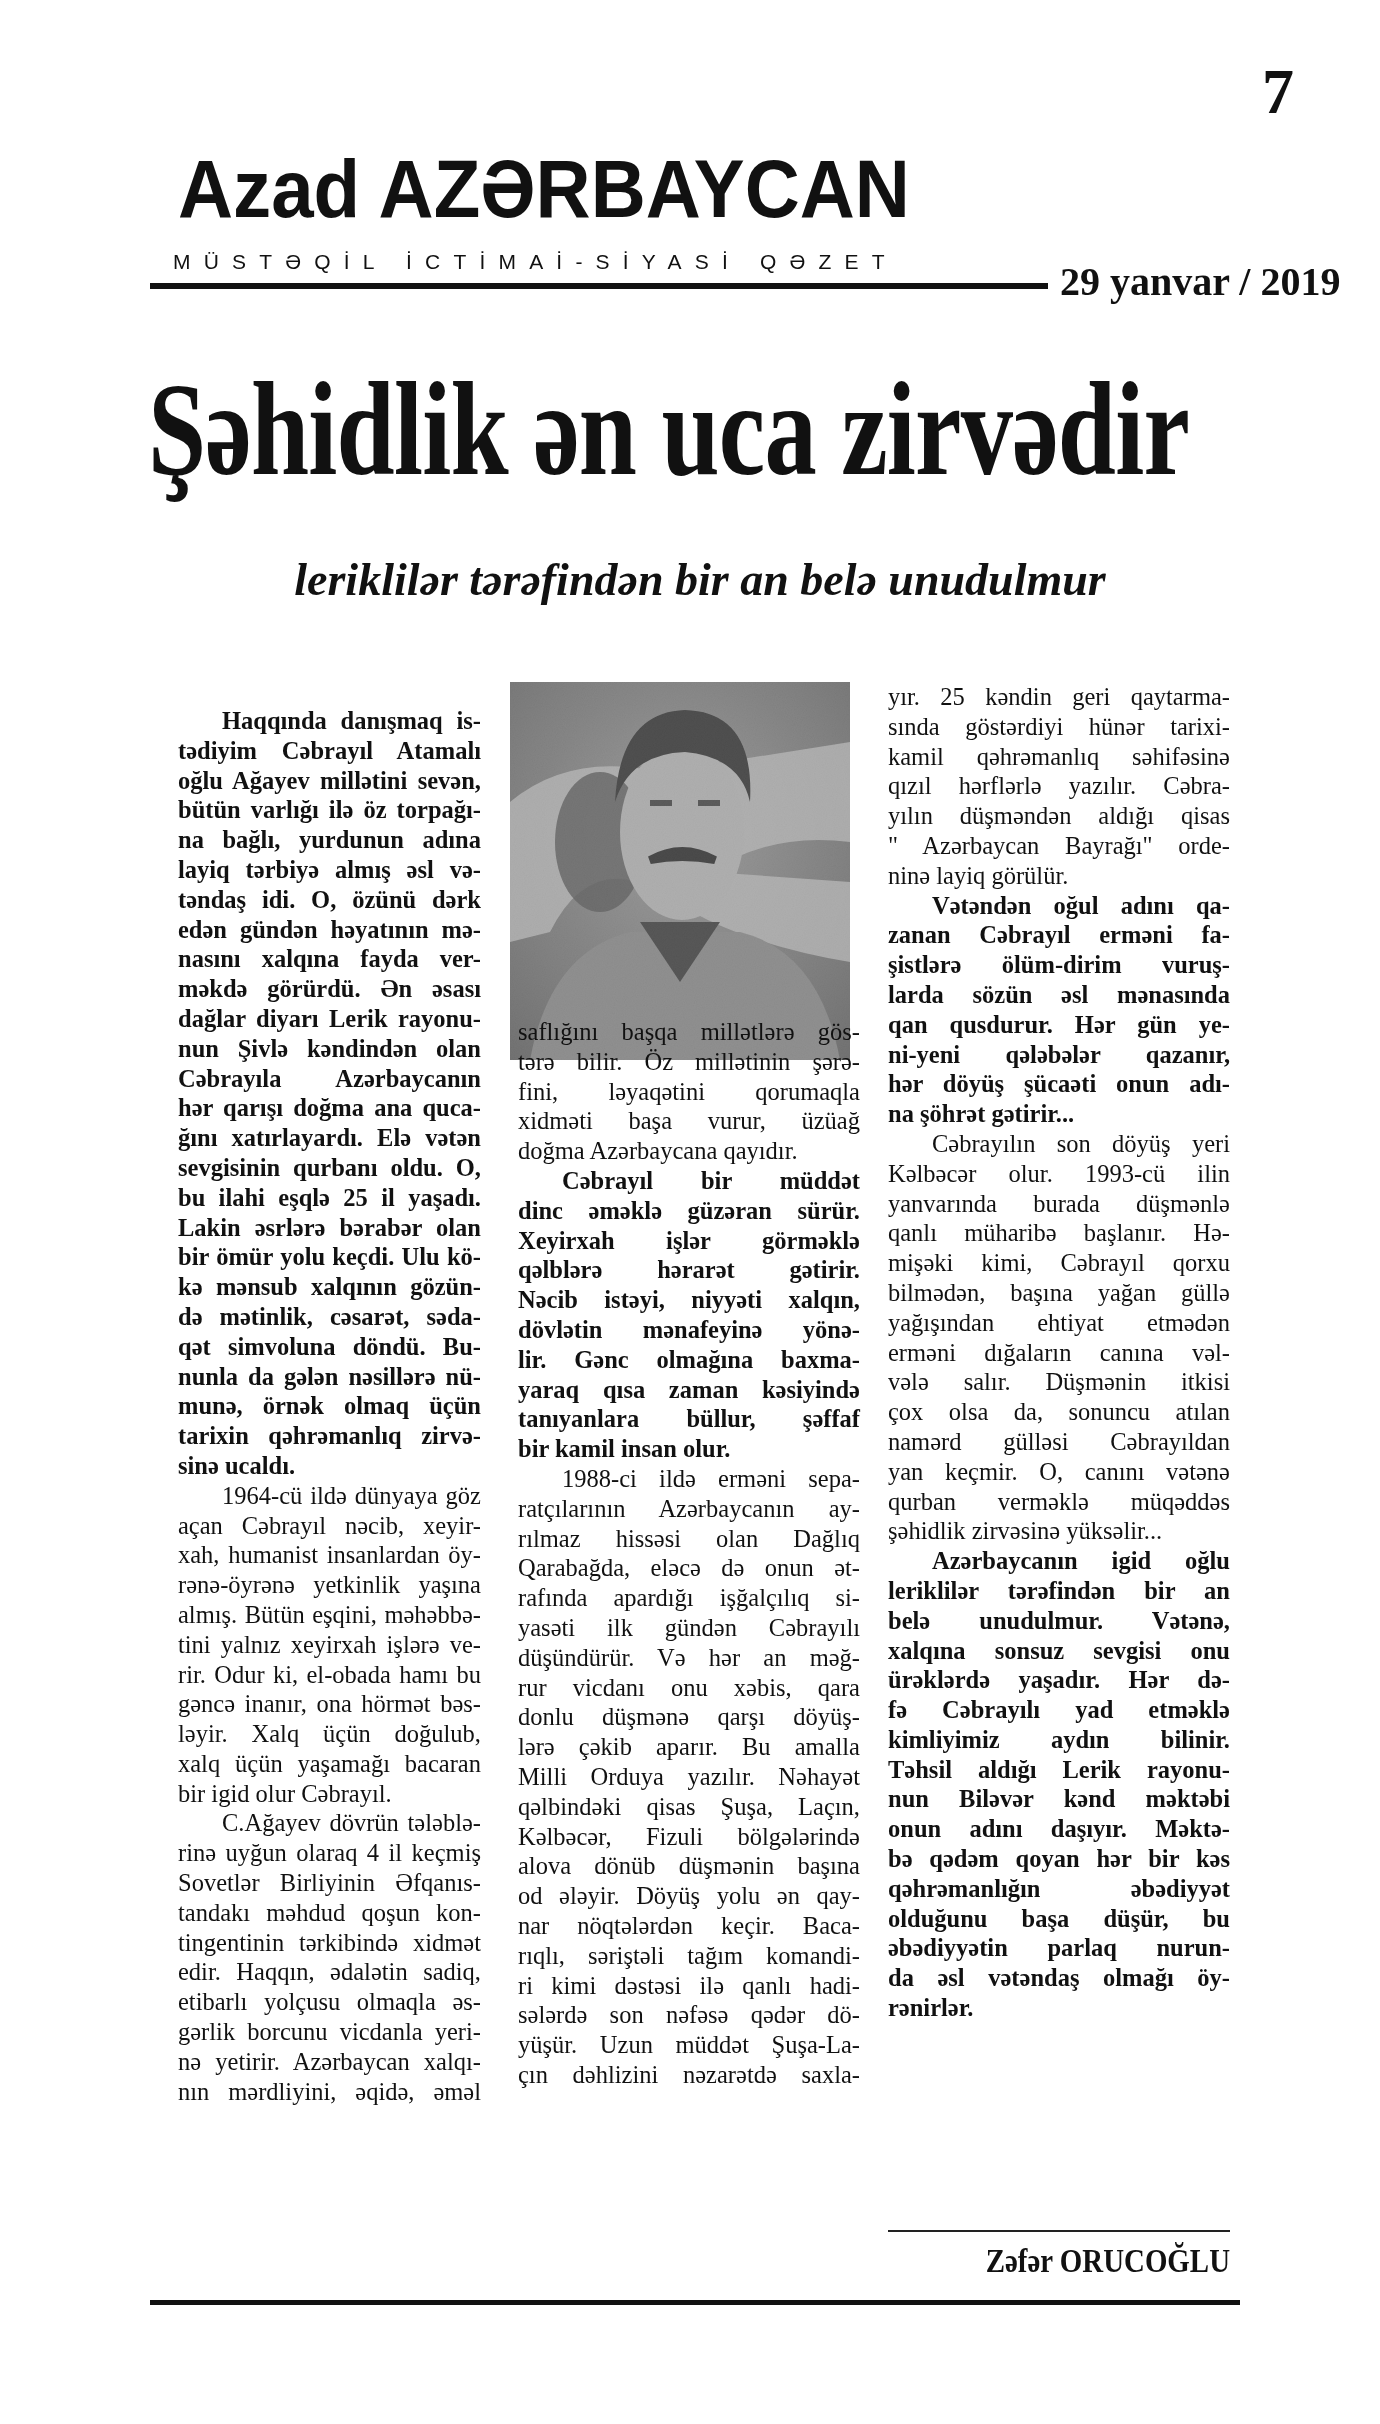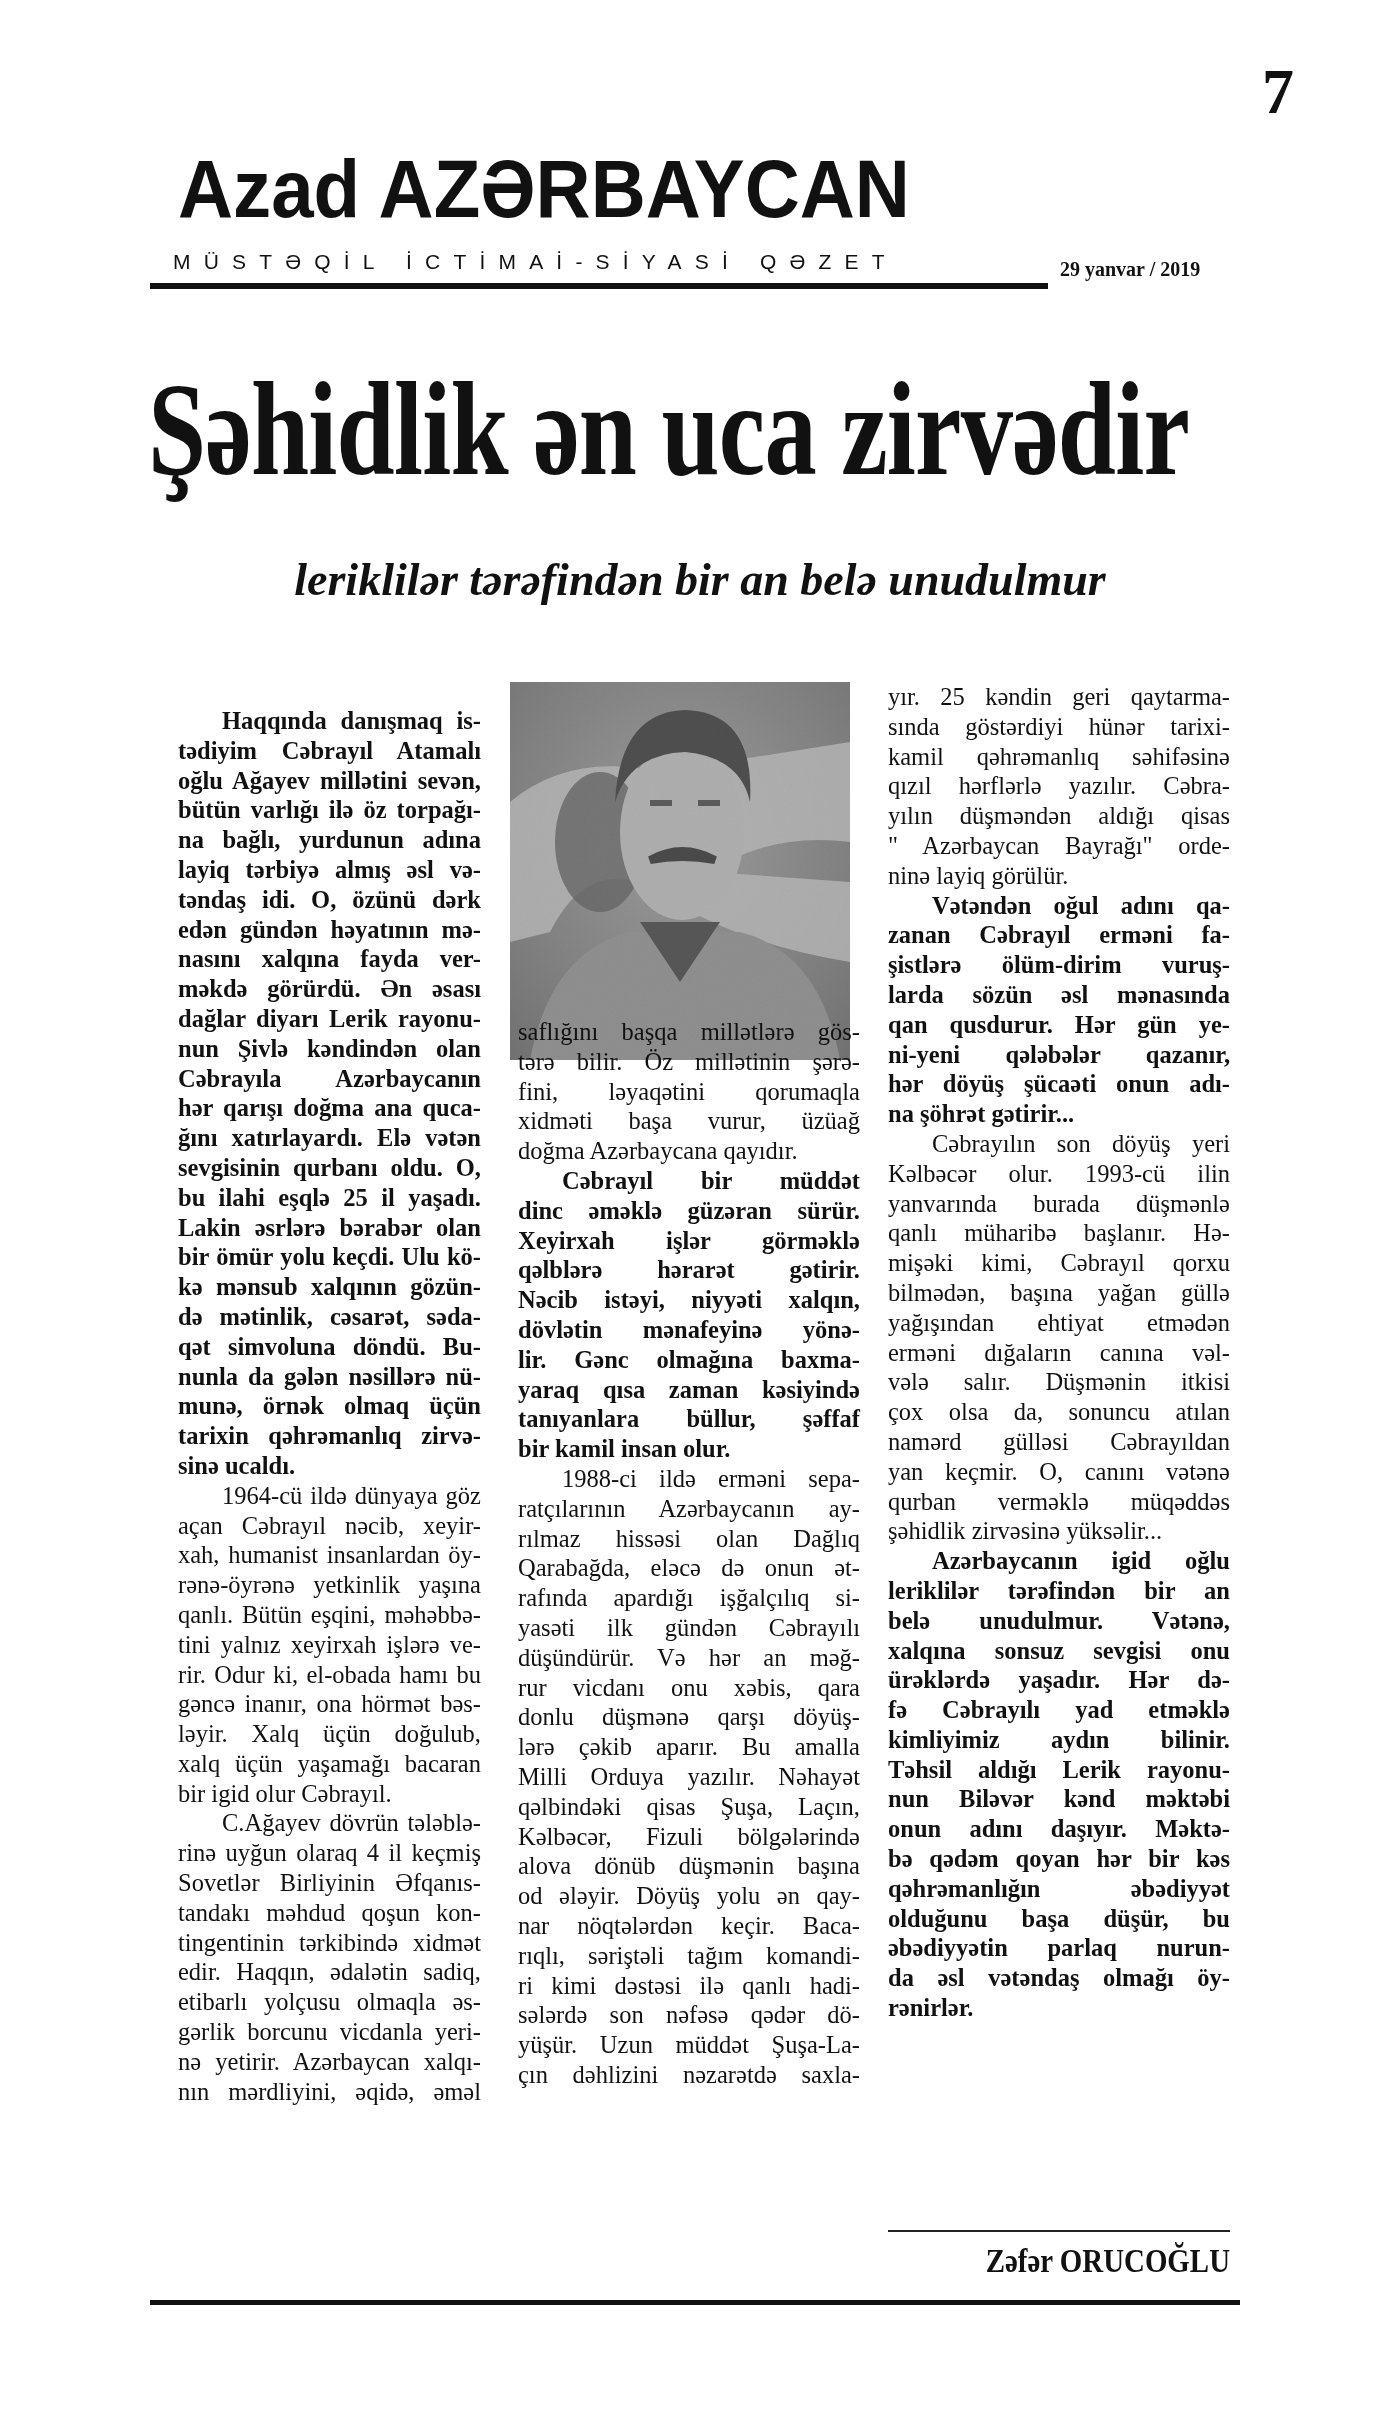"29 yanvar / 2019" .issue-date { font-size: 20px -> 40px }
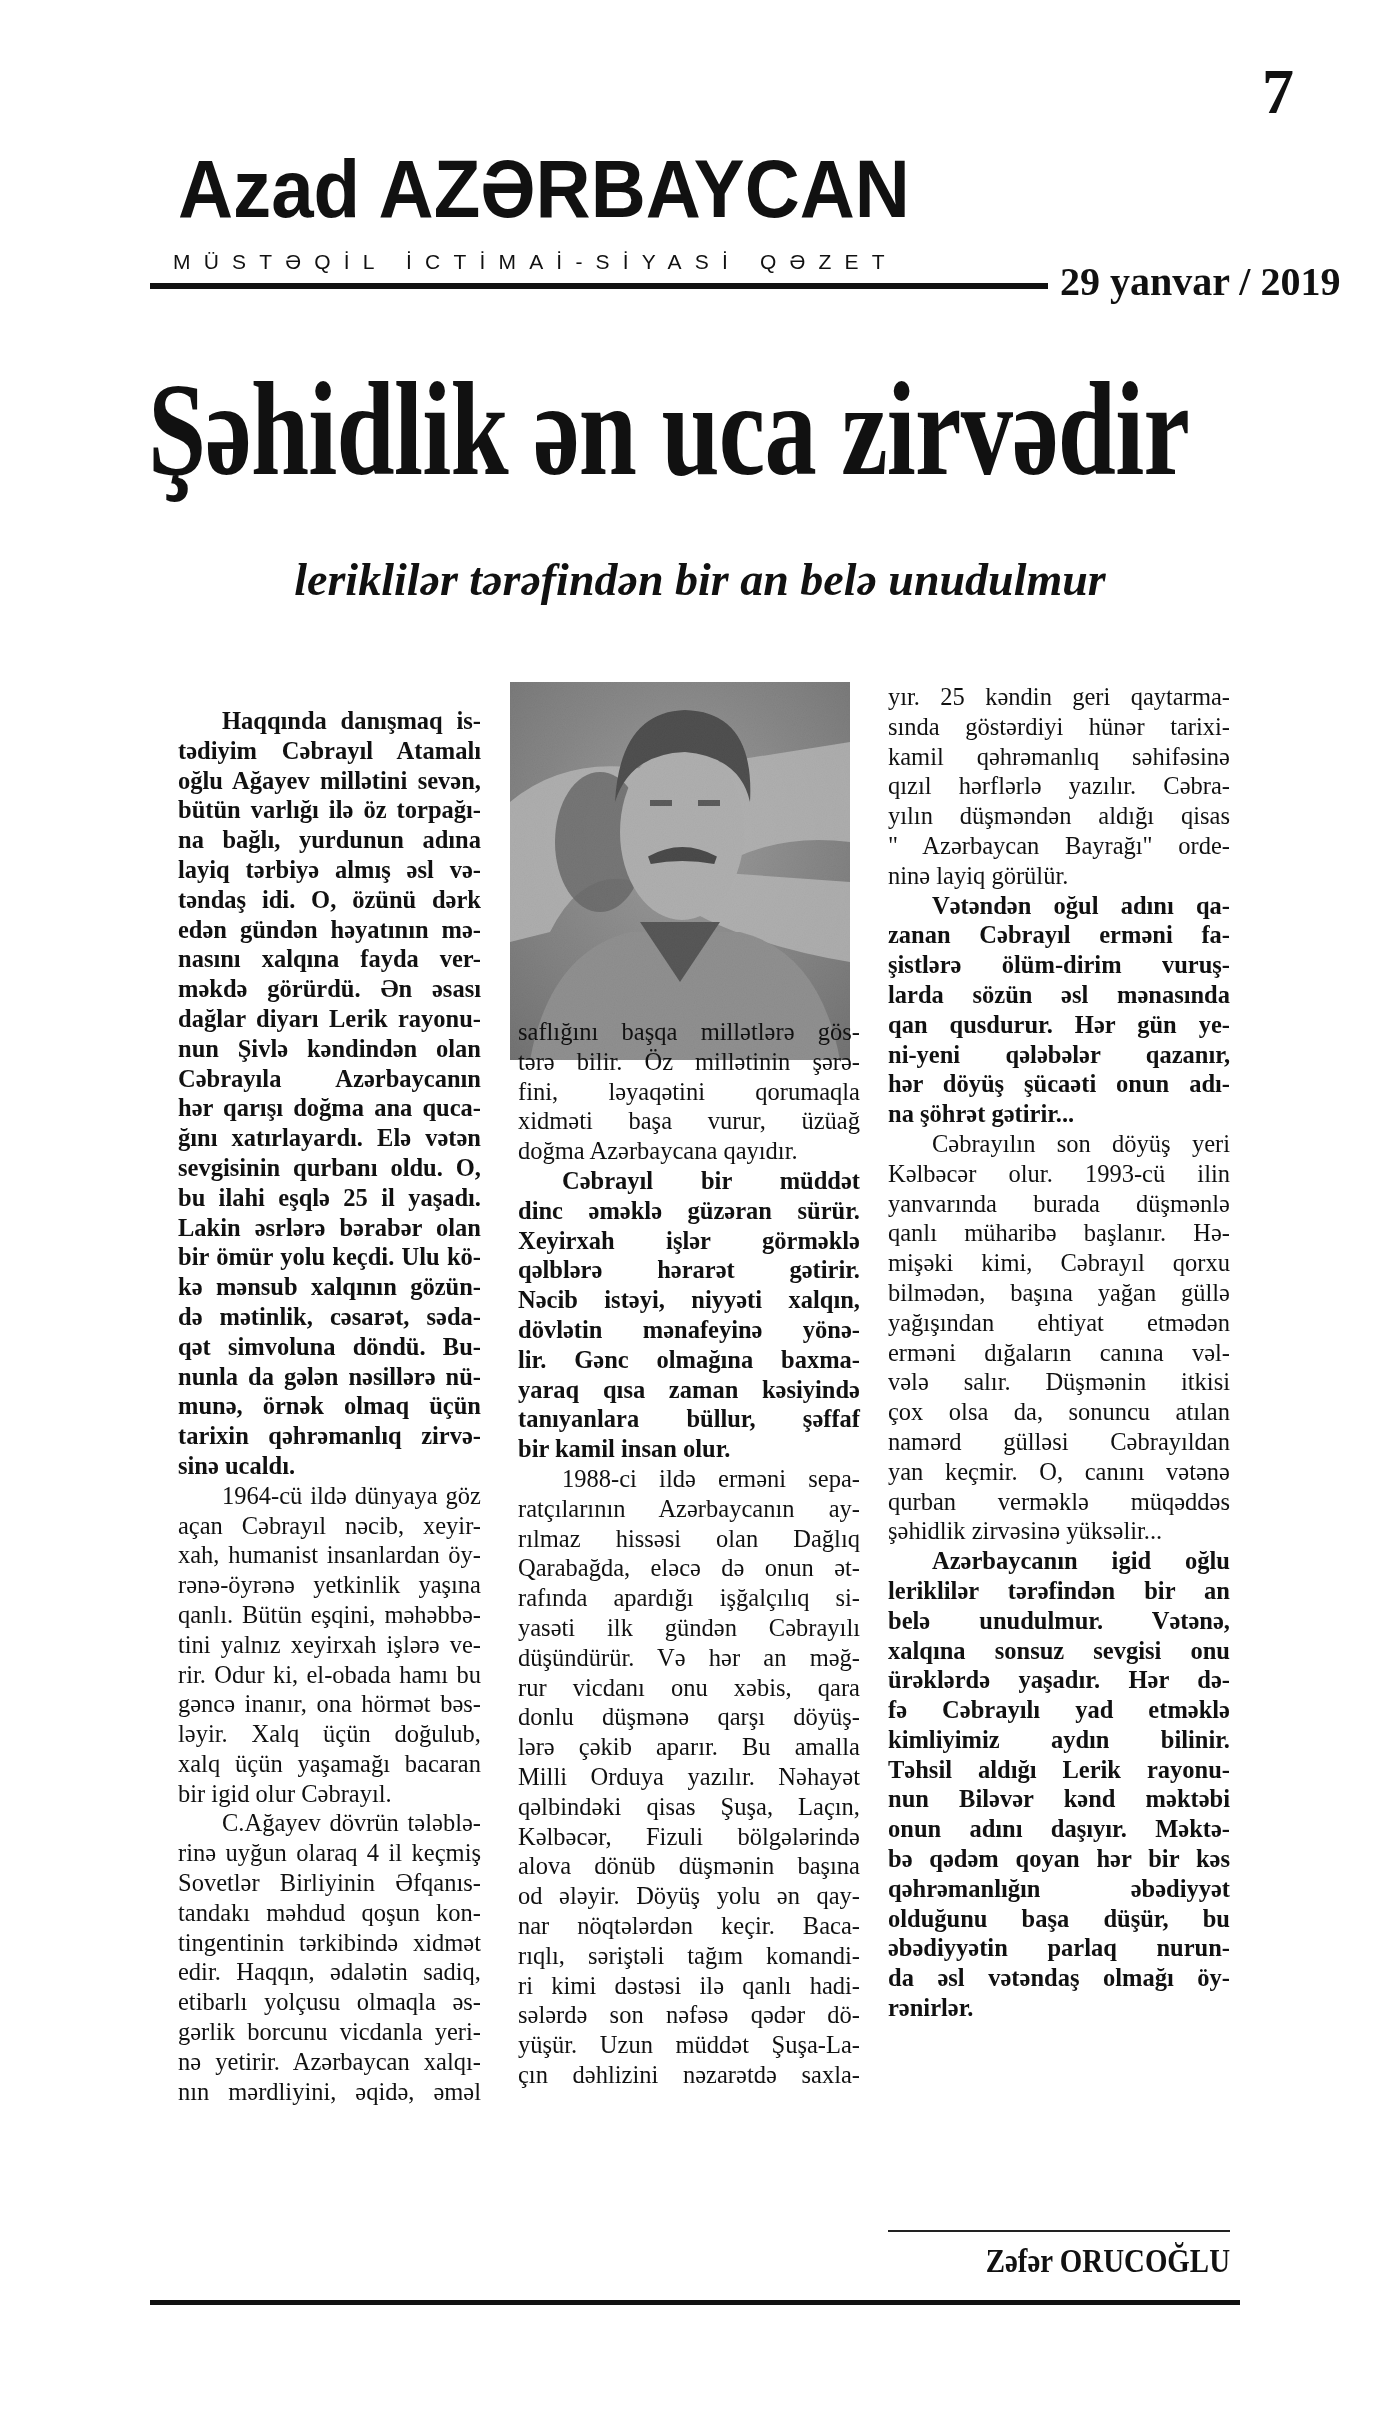"qanlı. Bütün eşqini, məhəbbə-" span.ln { text: qanlı -> almış }
